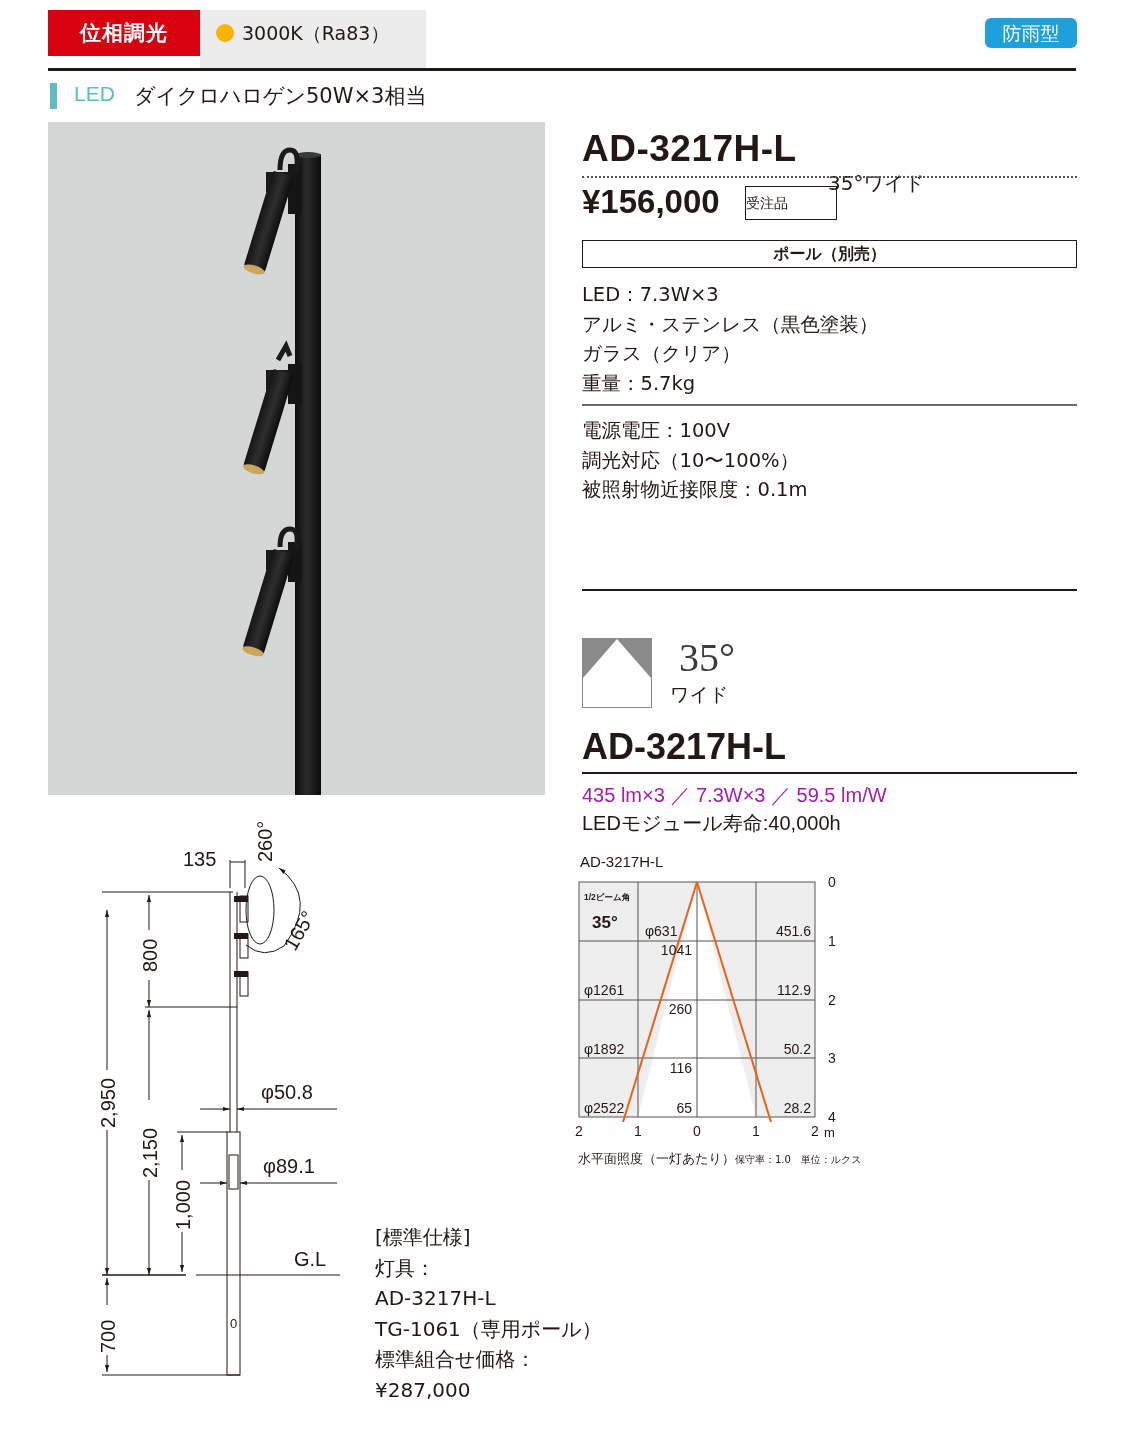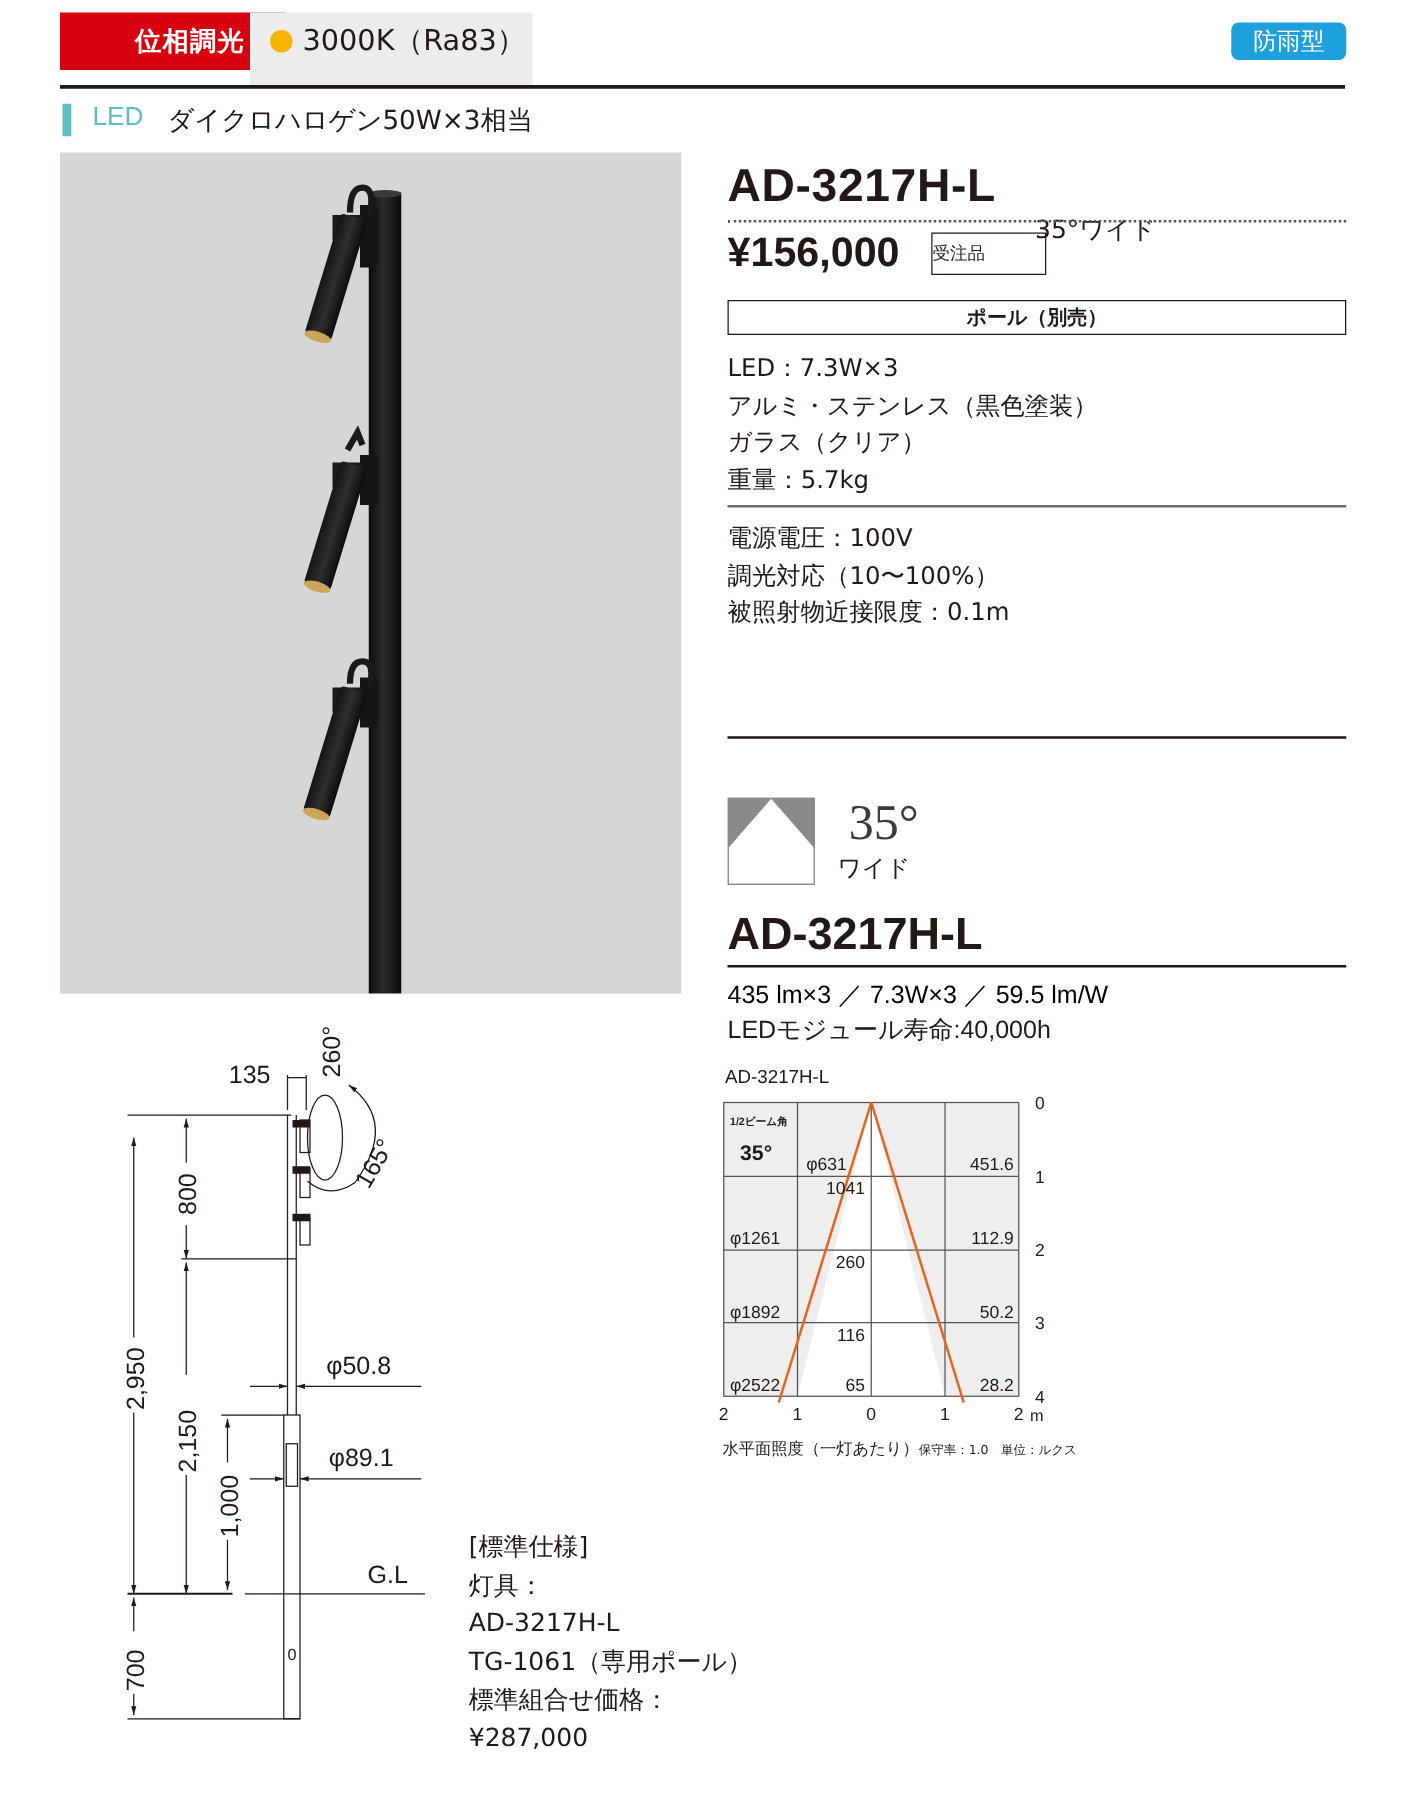"位相調光" .badge-red { padding-left: 28px -> none }
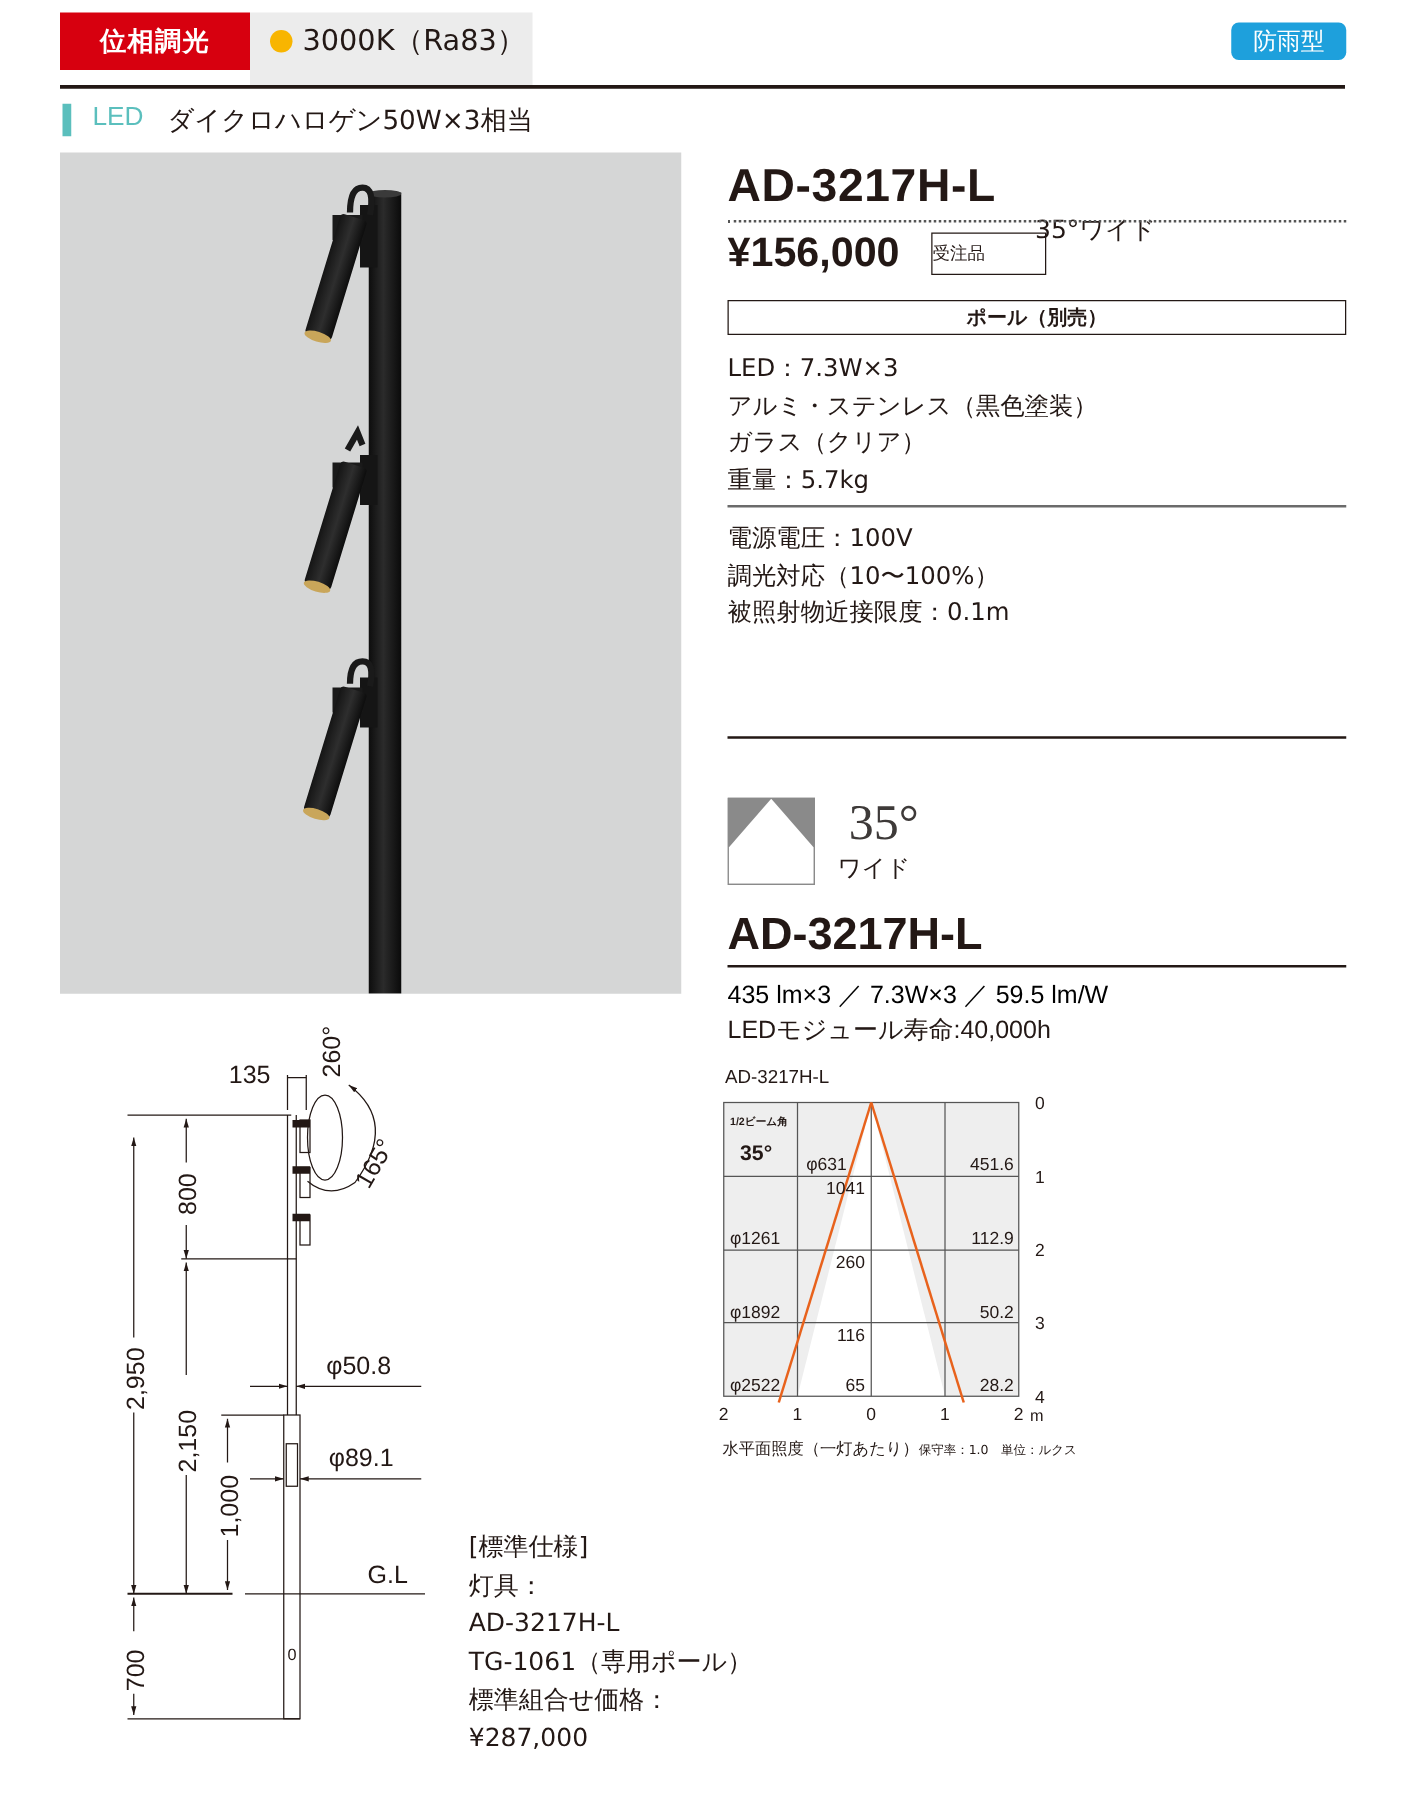"3000K（Ra83）" .badge-grey { font-size: 23px -> 19px }
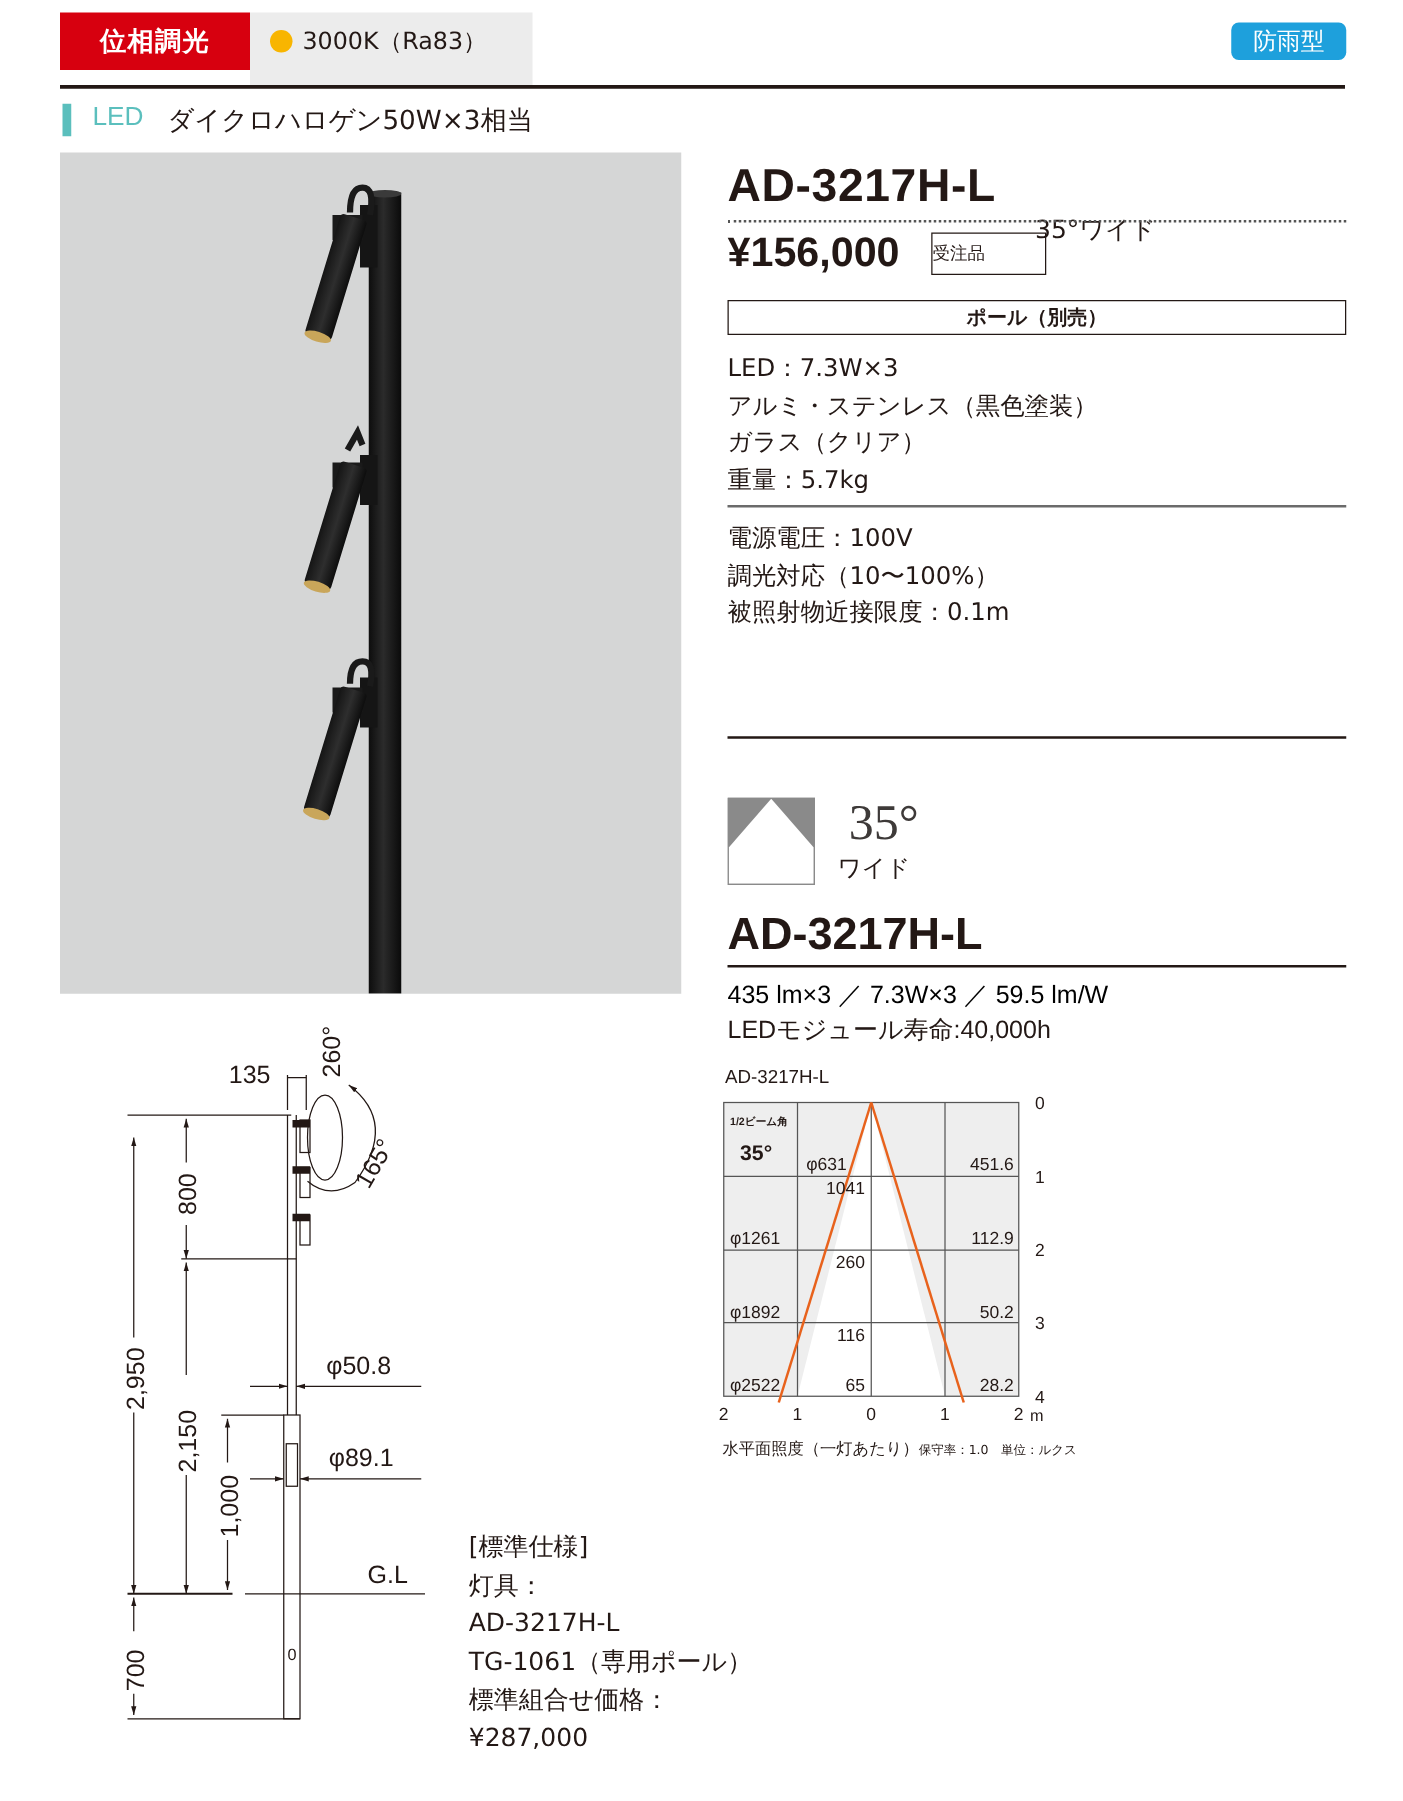"435 lm×3 ／ 7.3W×3 ／" .perf1 { color: #000000 -> #a21caf }
